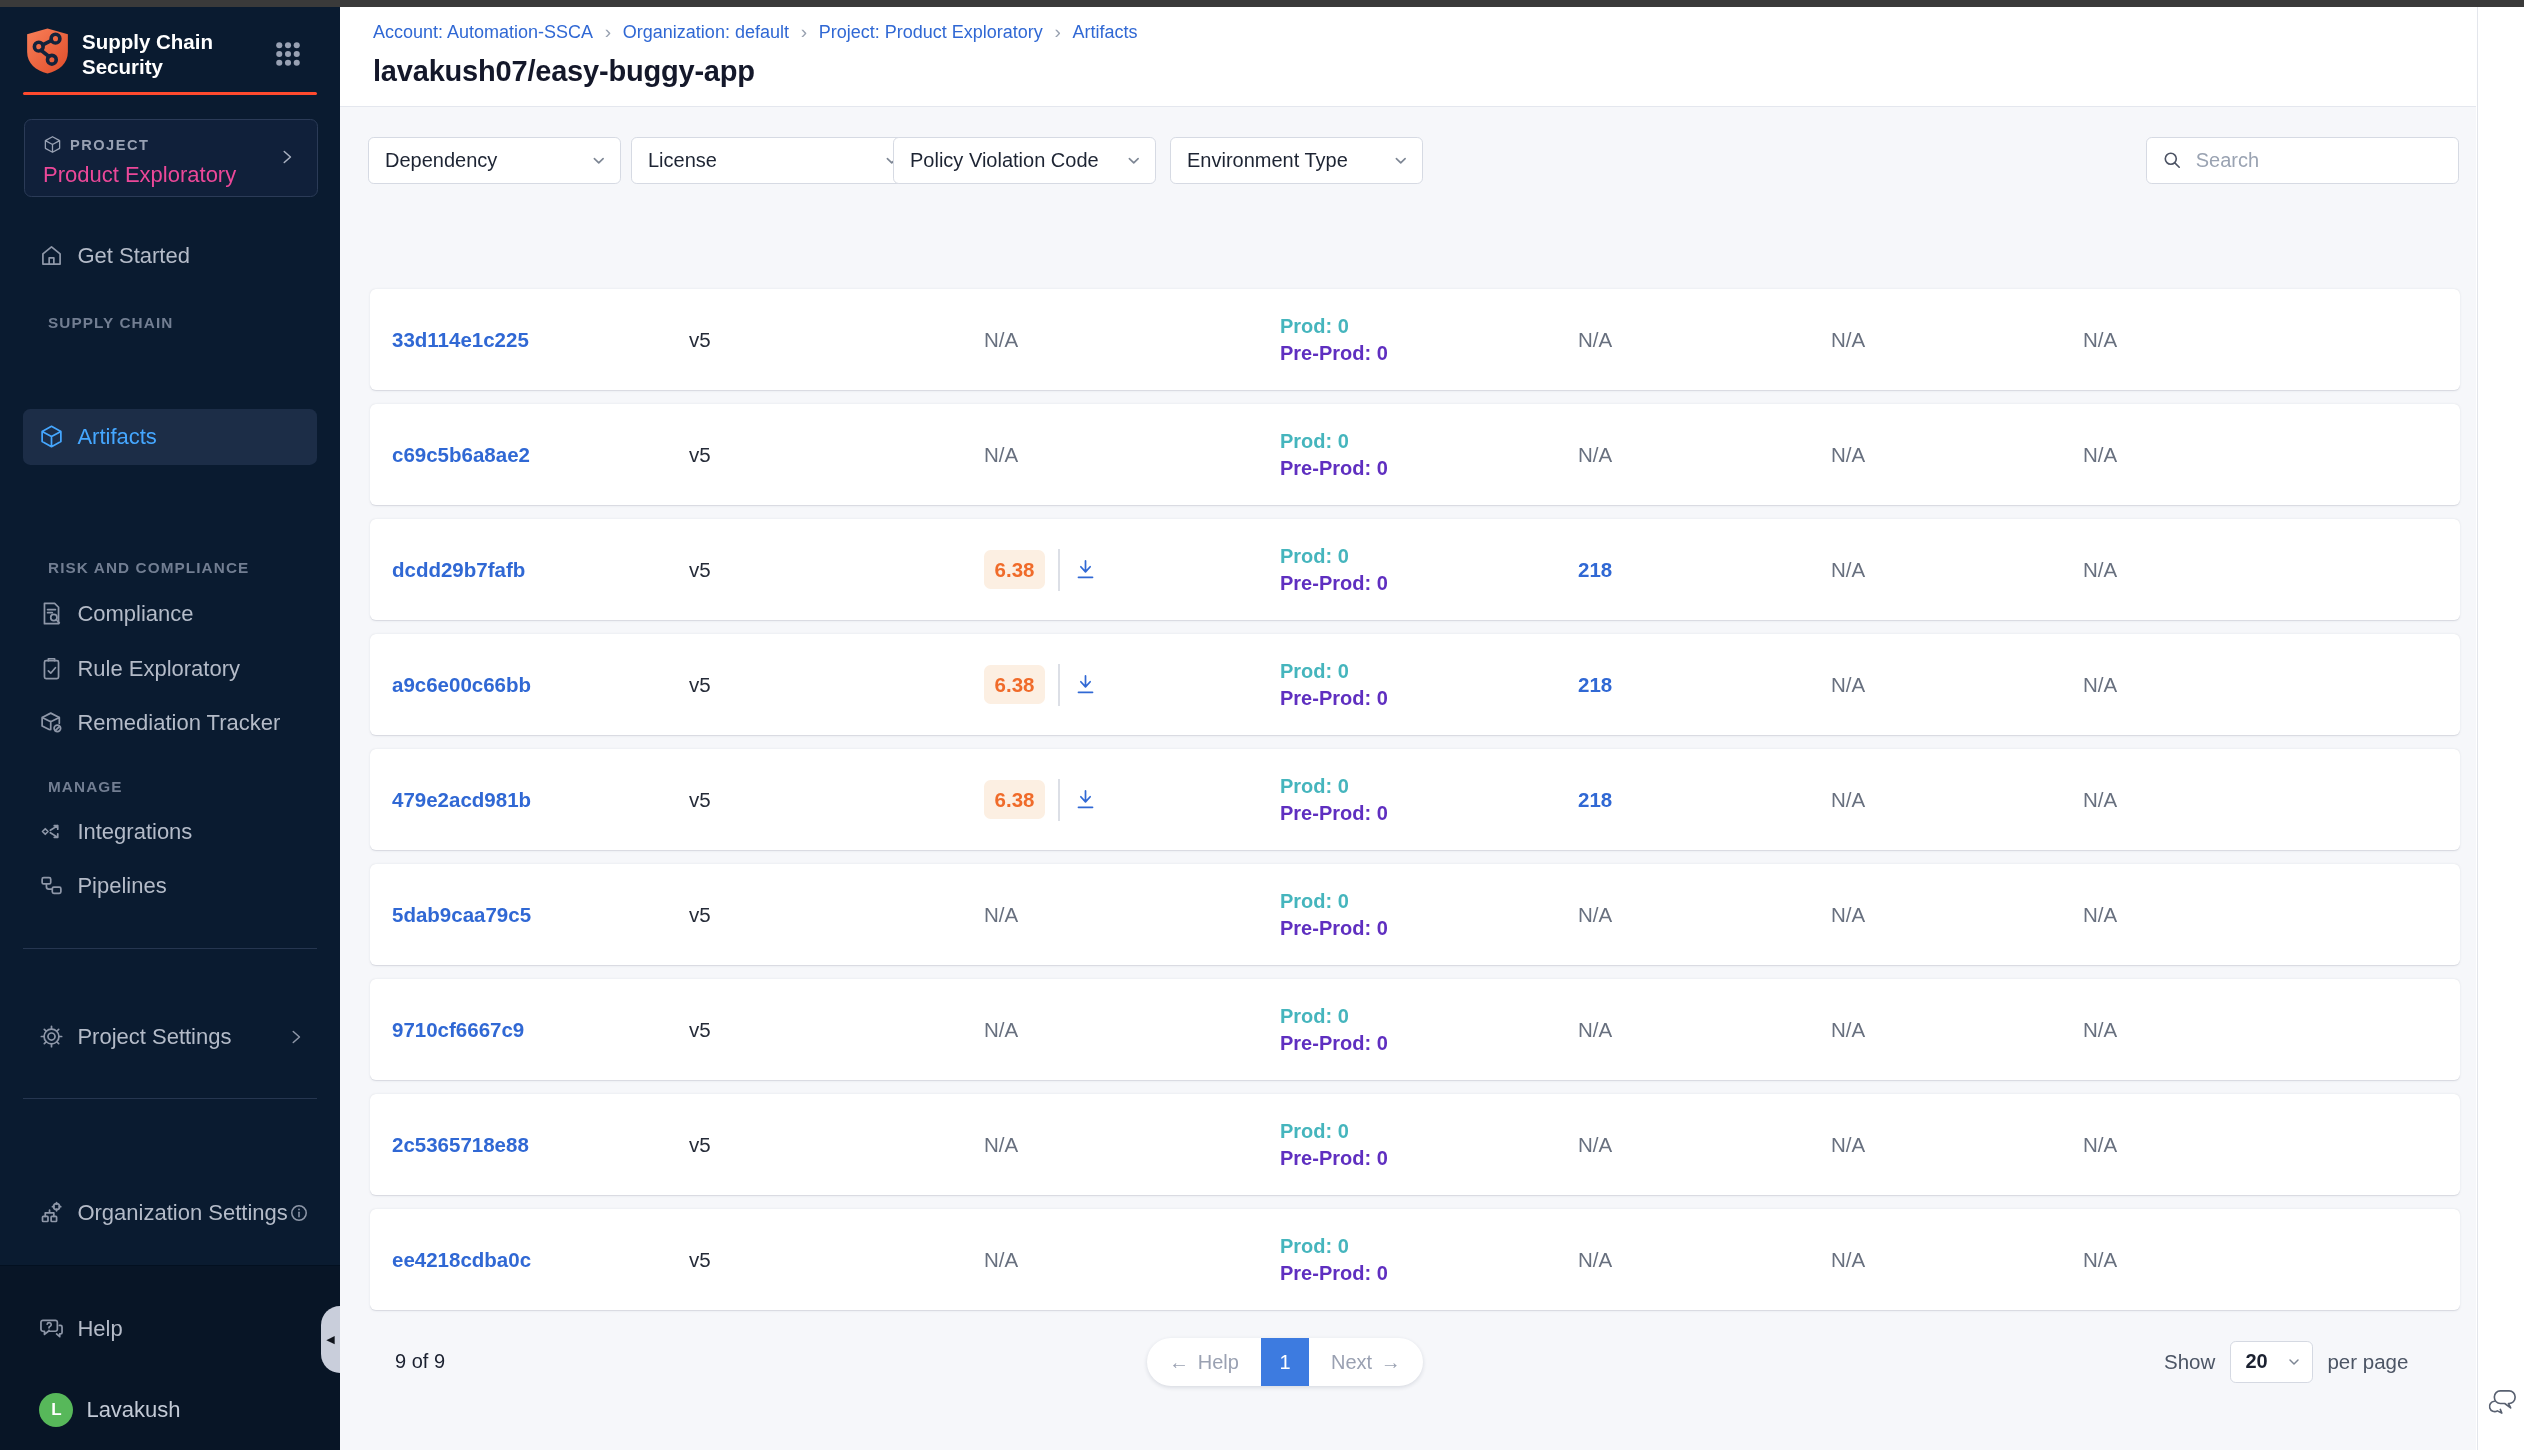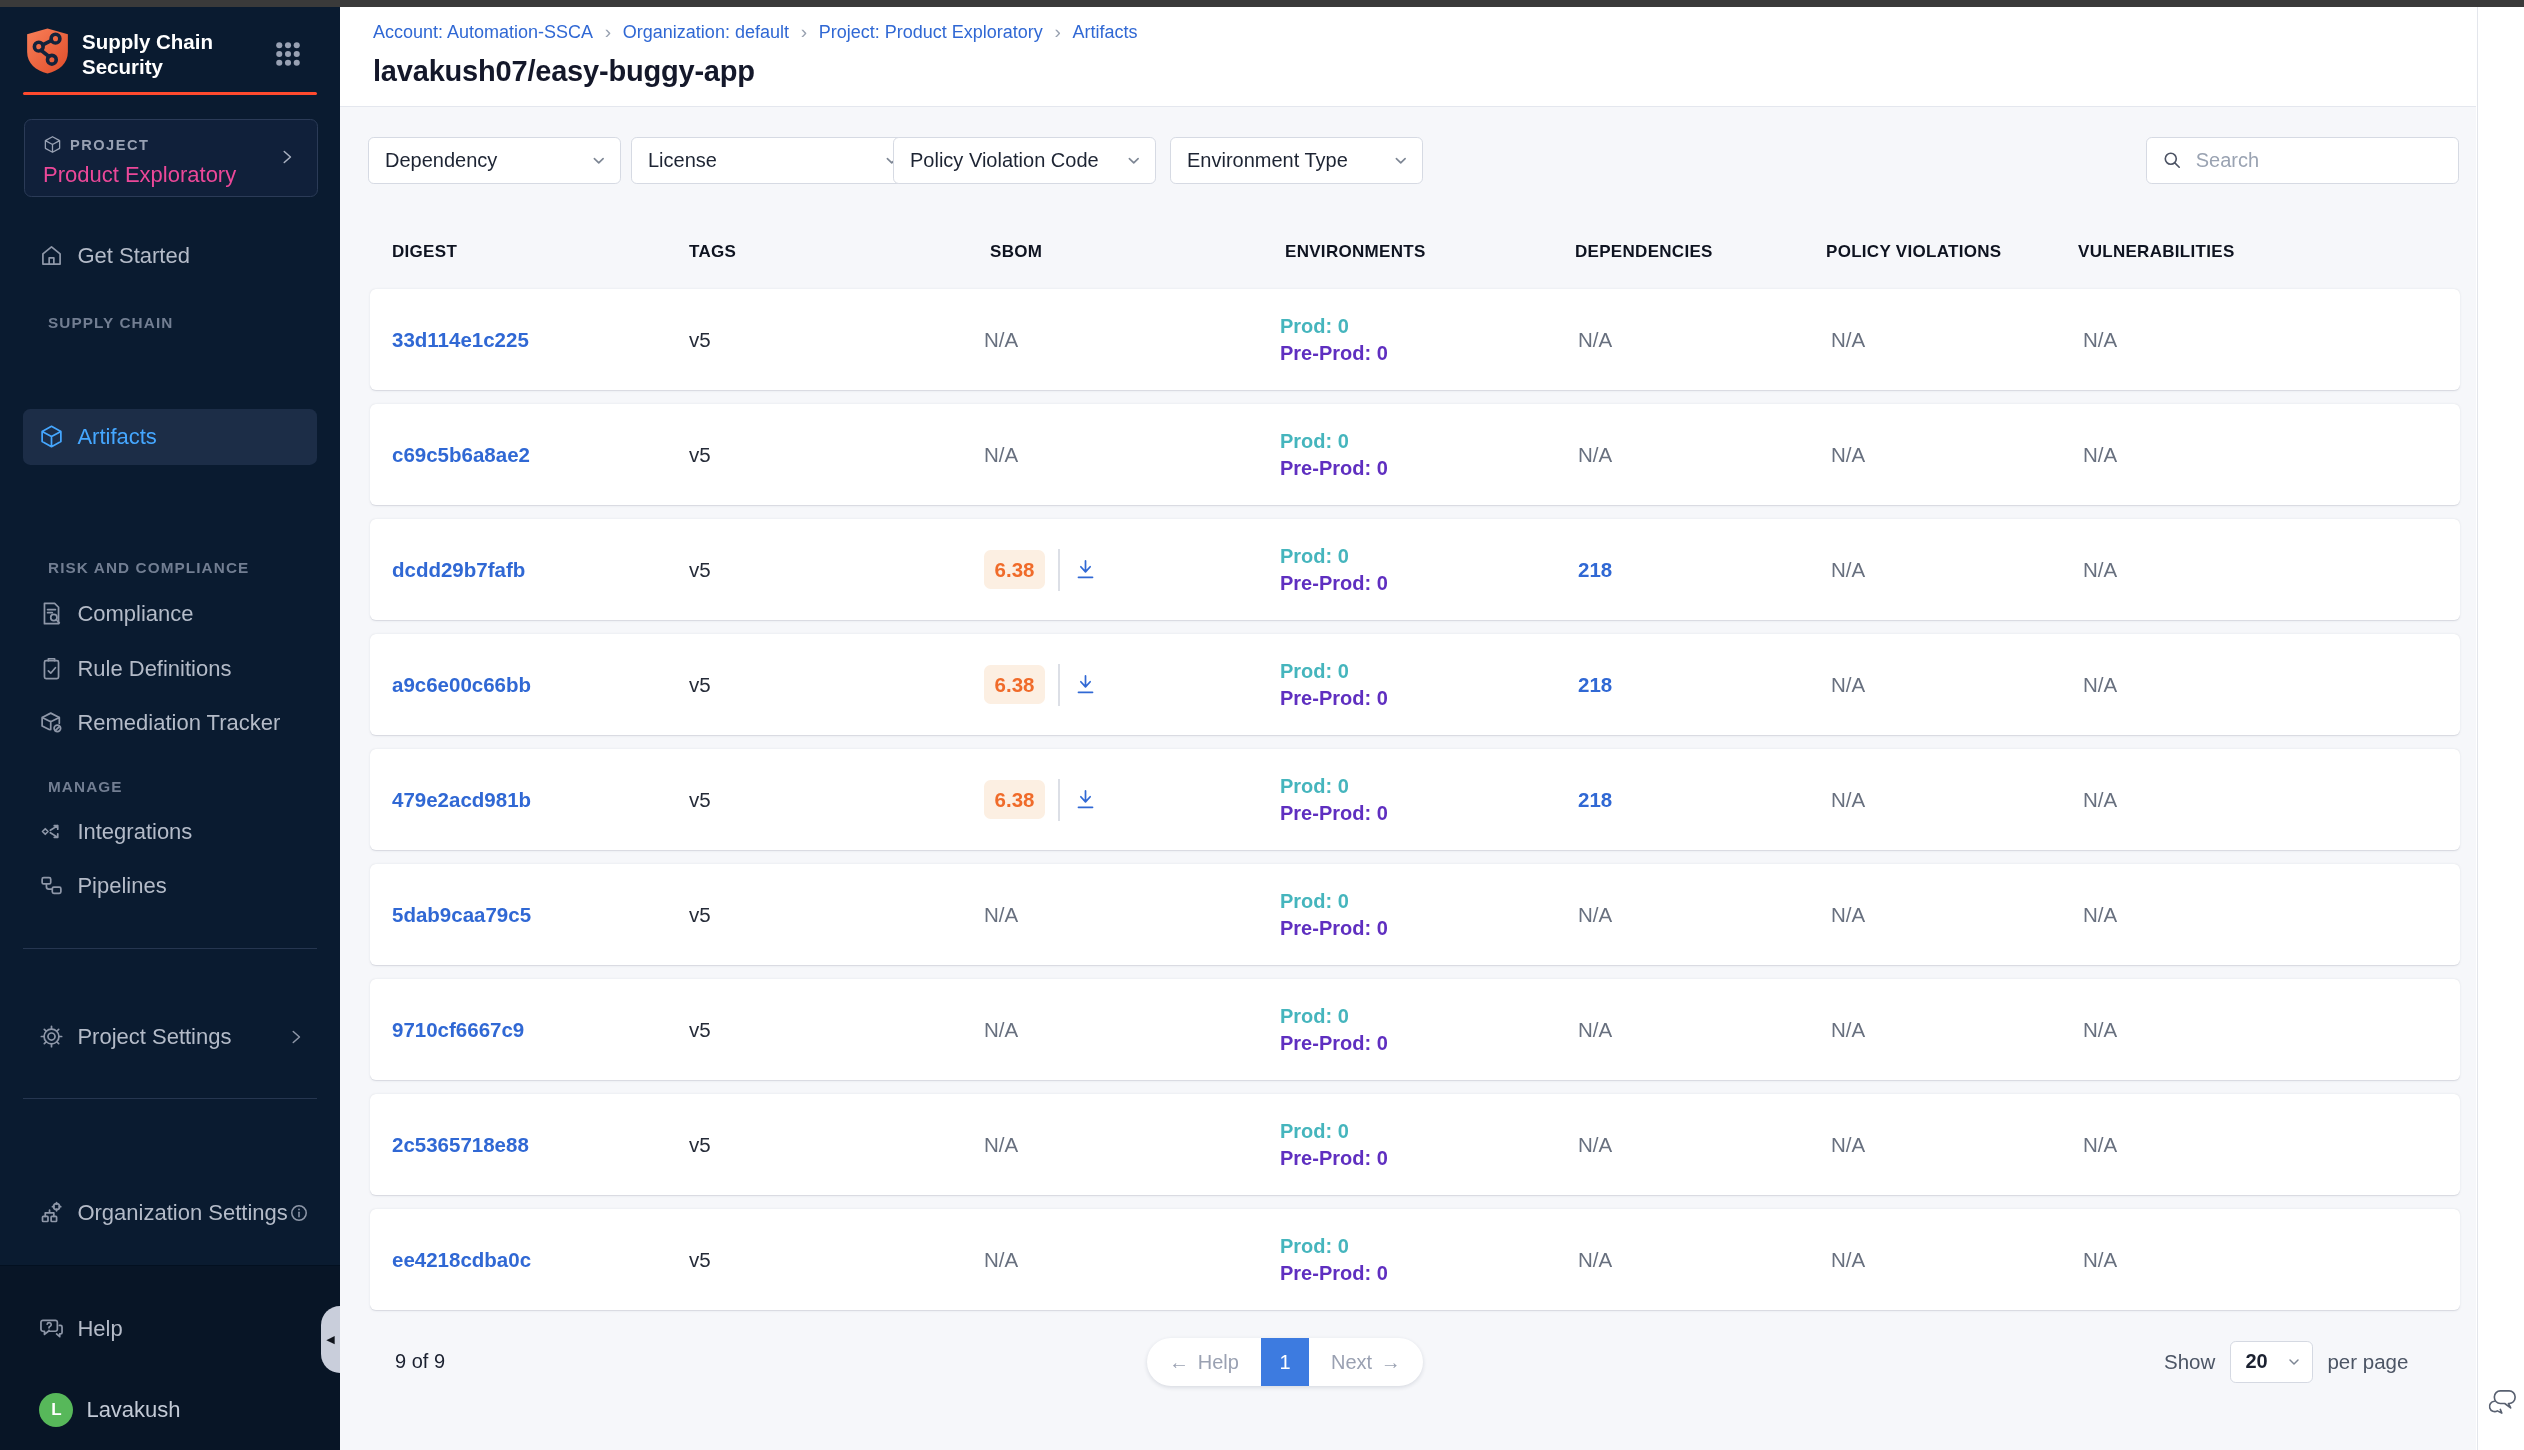"DIGEST" div.thead { html: <div> <span>DIGEST</span> <span>TAGS</span> <span>SBOM</span> <span>ENVIRONMENTS</span> <span>DEPENDENCIES</span> <span>POLICY VIOLATIONS</span> <span>VULNERABILITIES</span> </div> -> none }
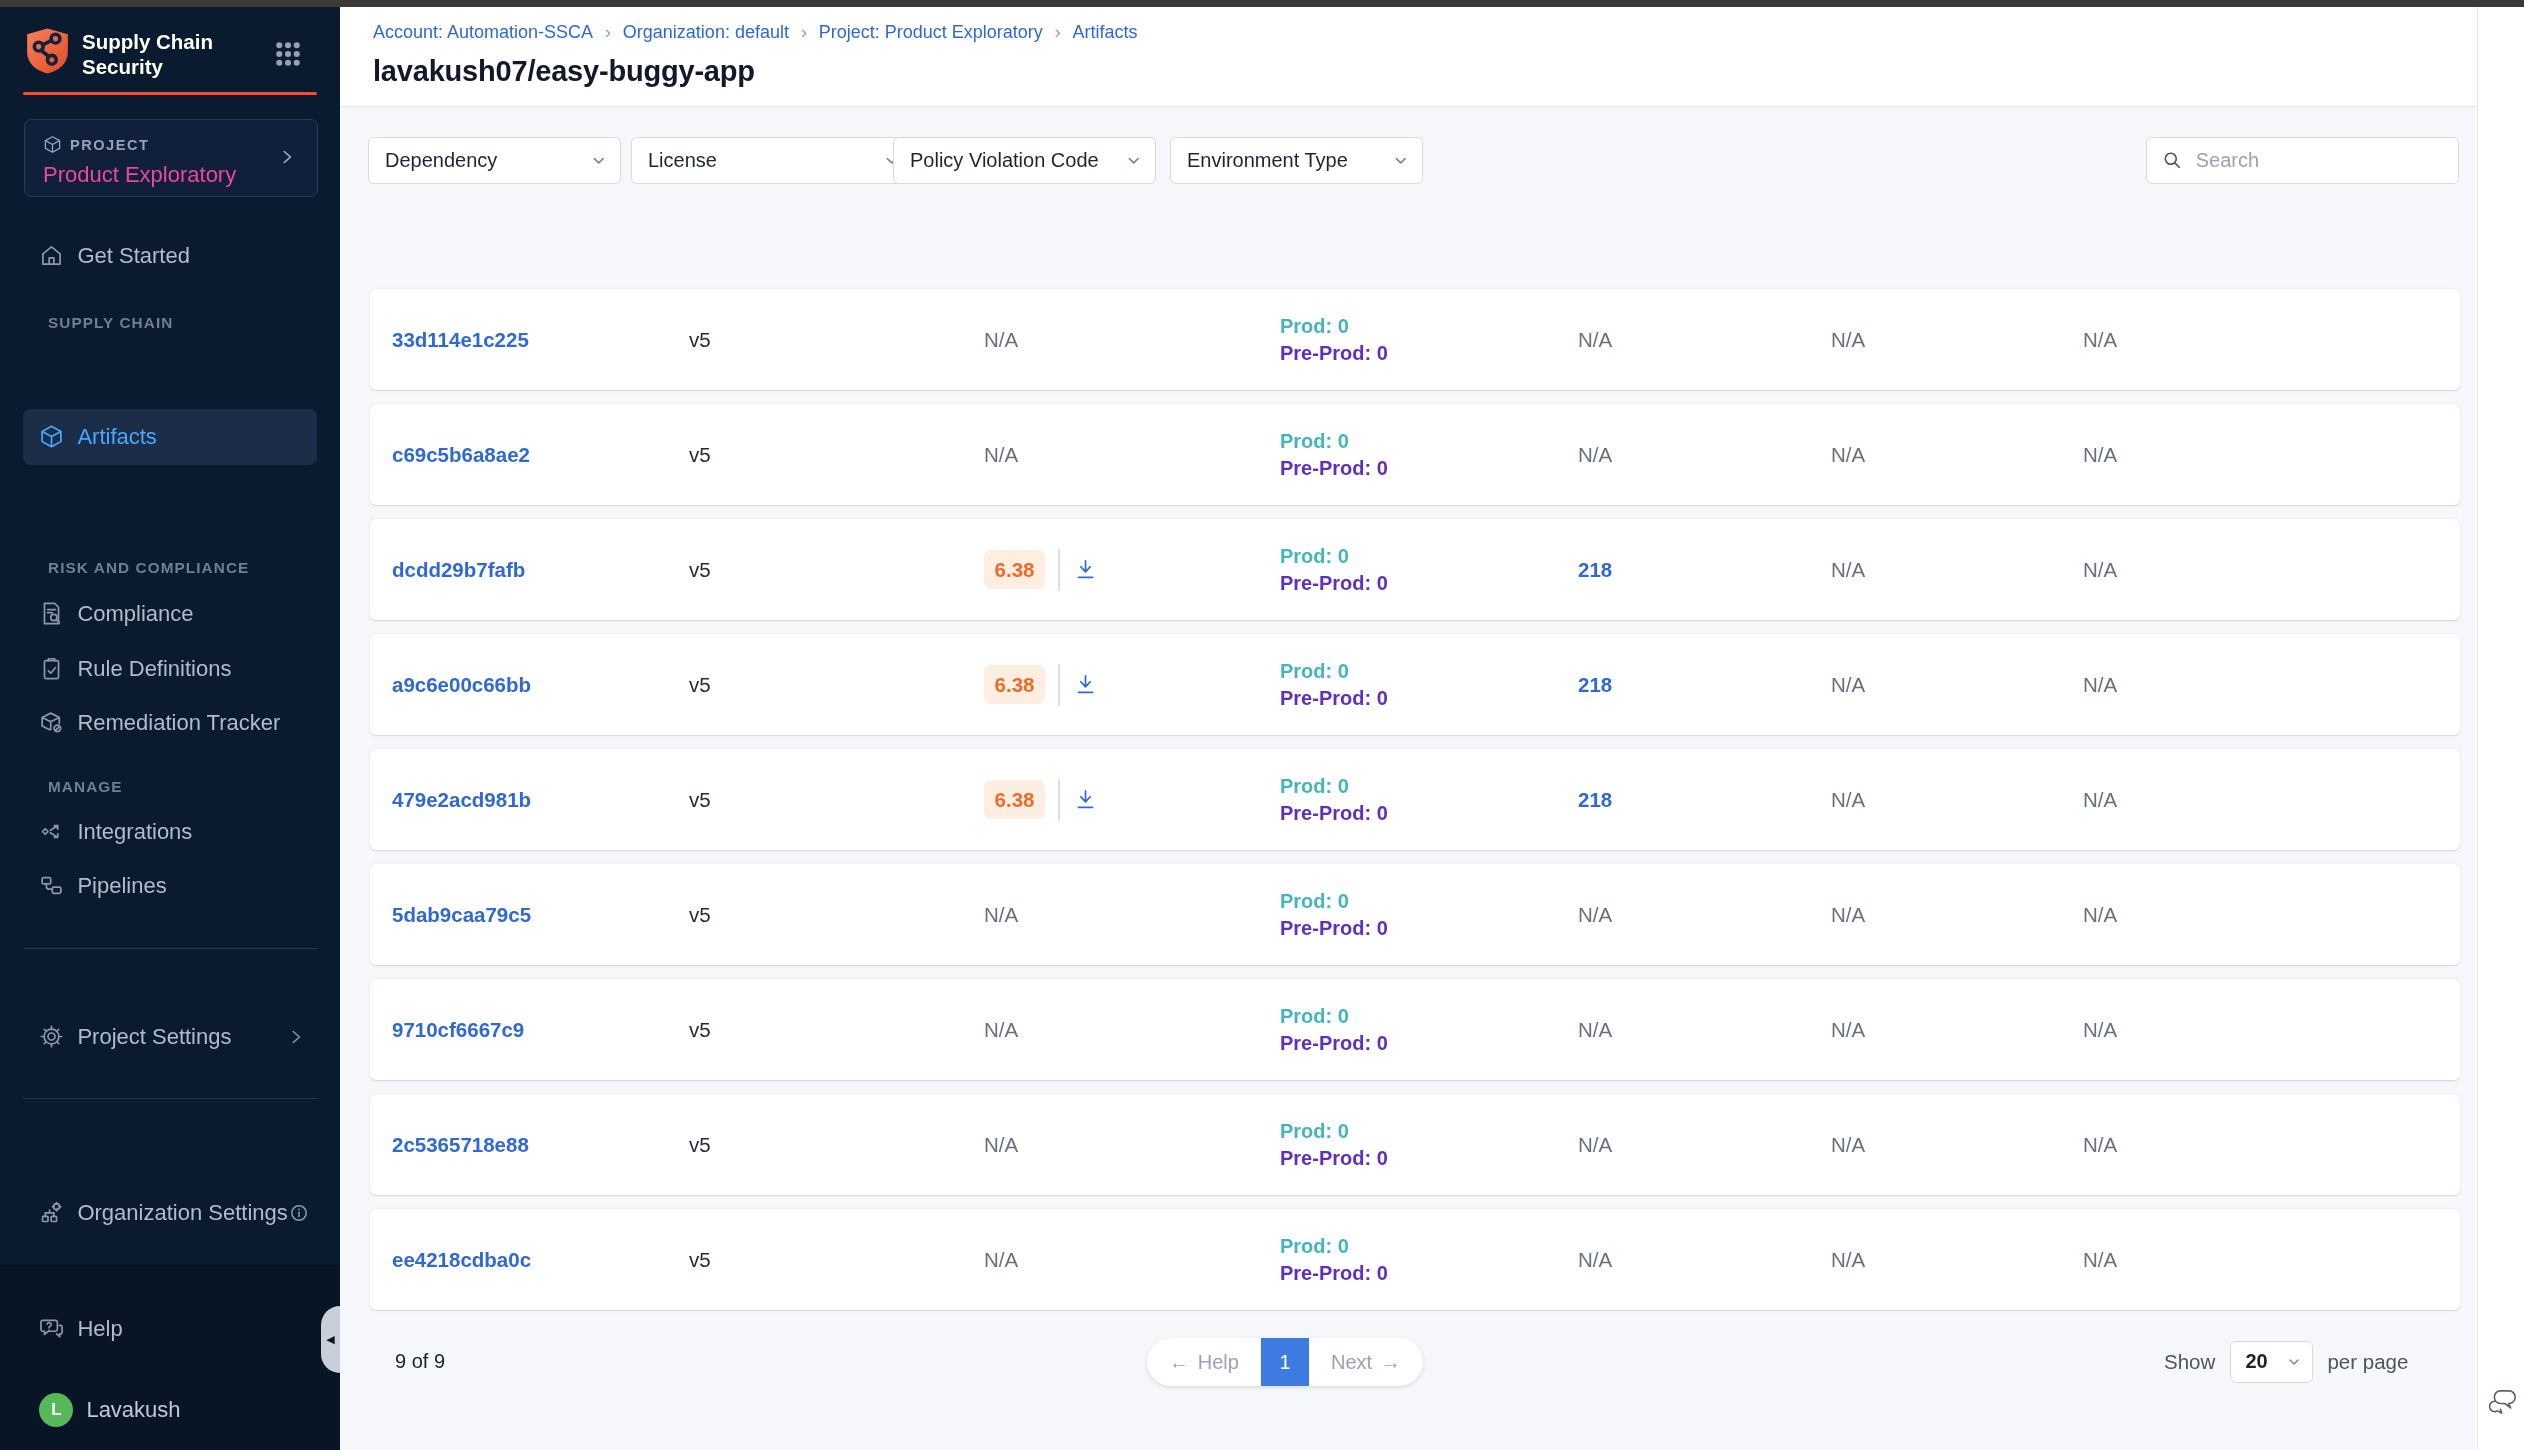"Rule Definitions" span.nlabel { text: Definitions -> Exploratory }
